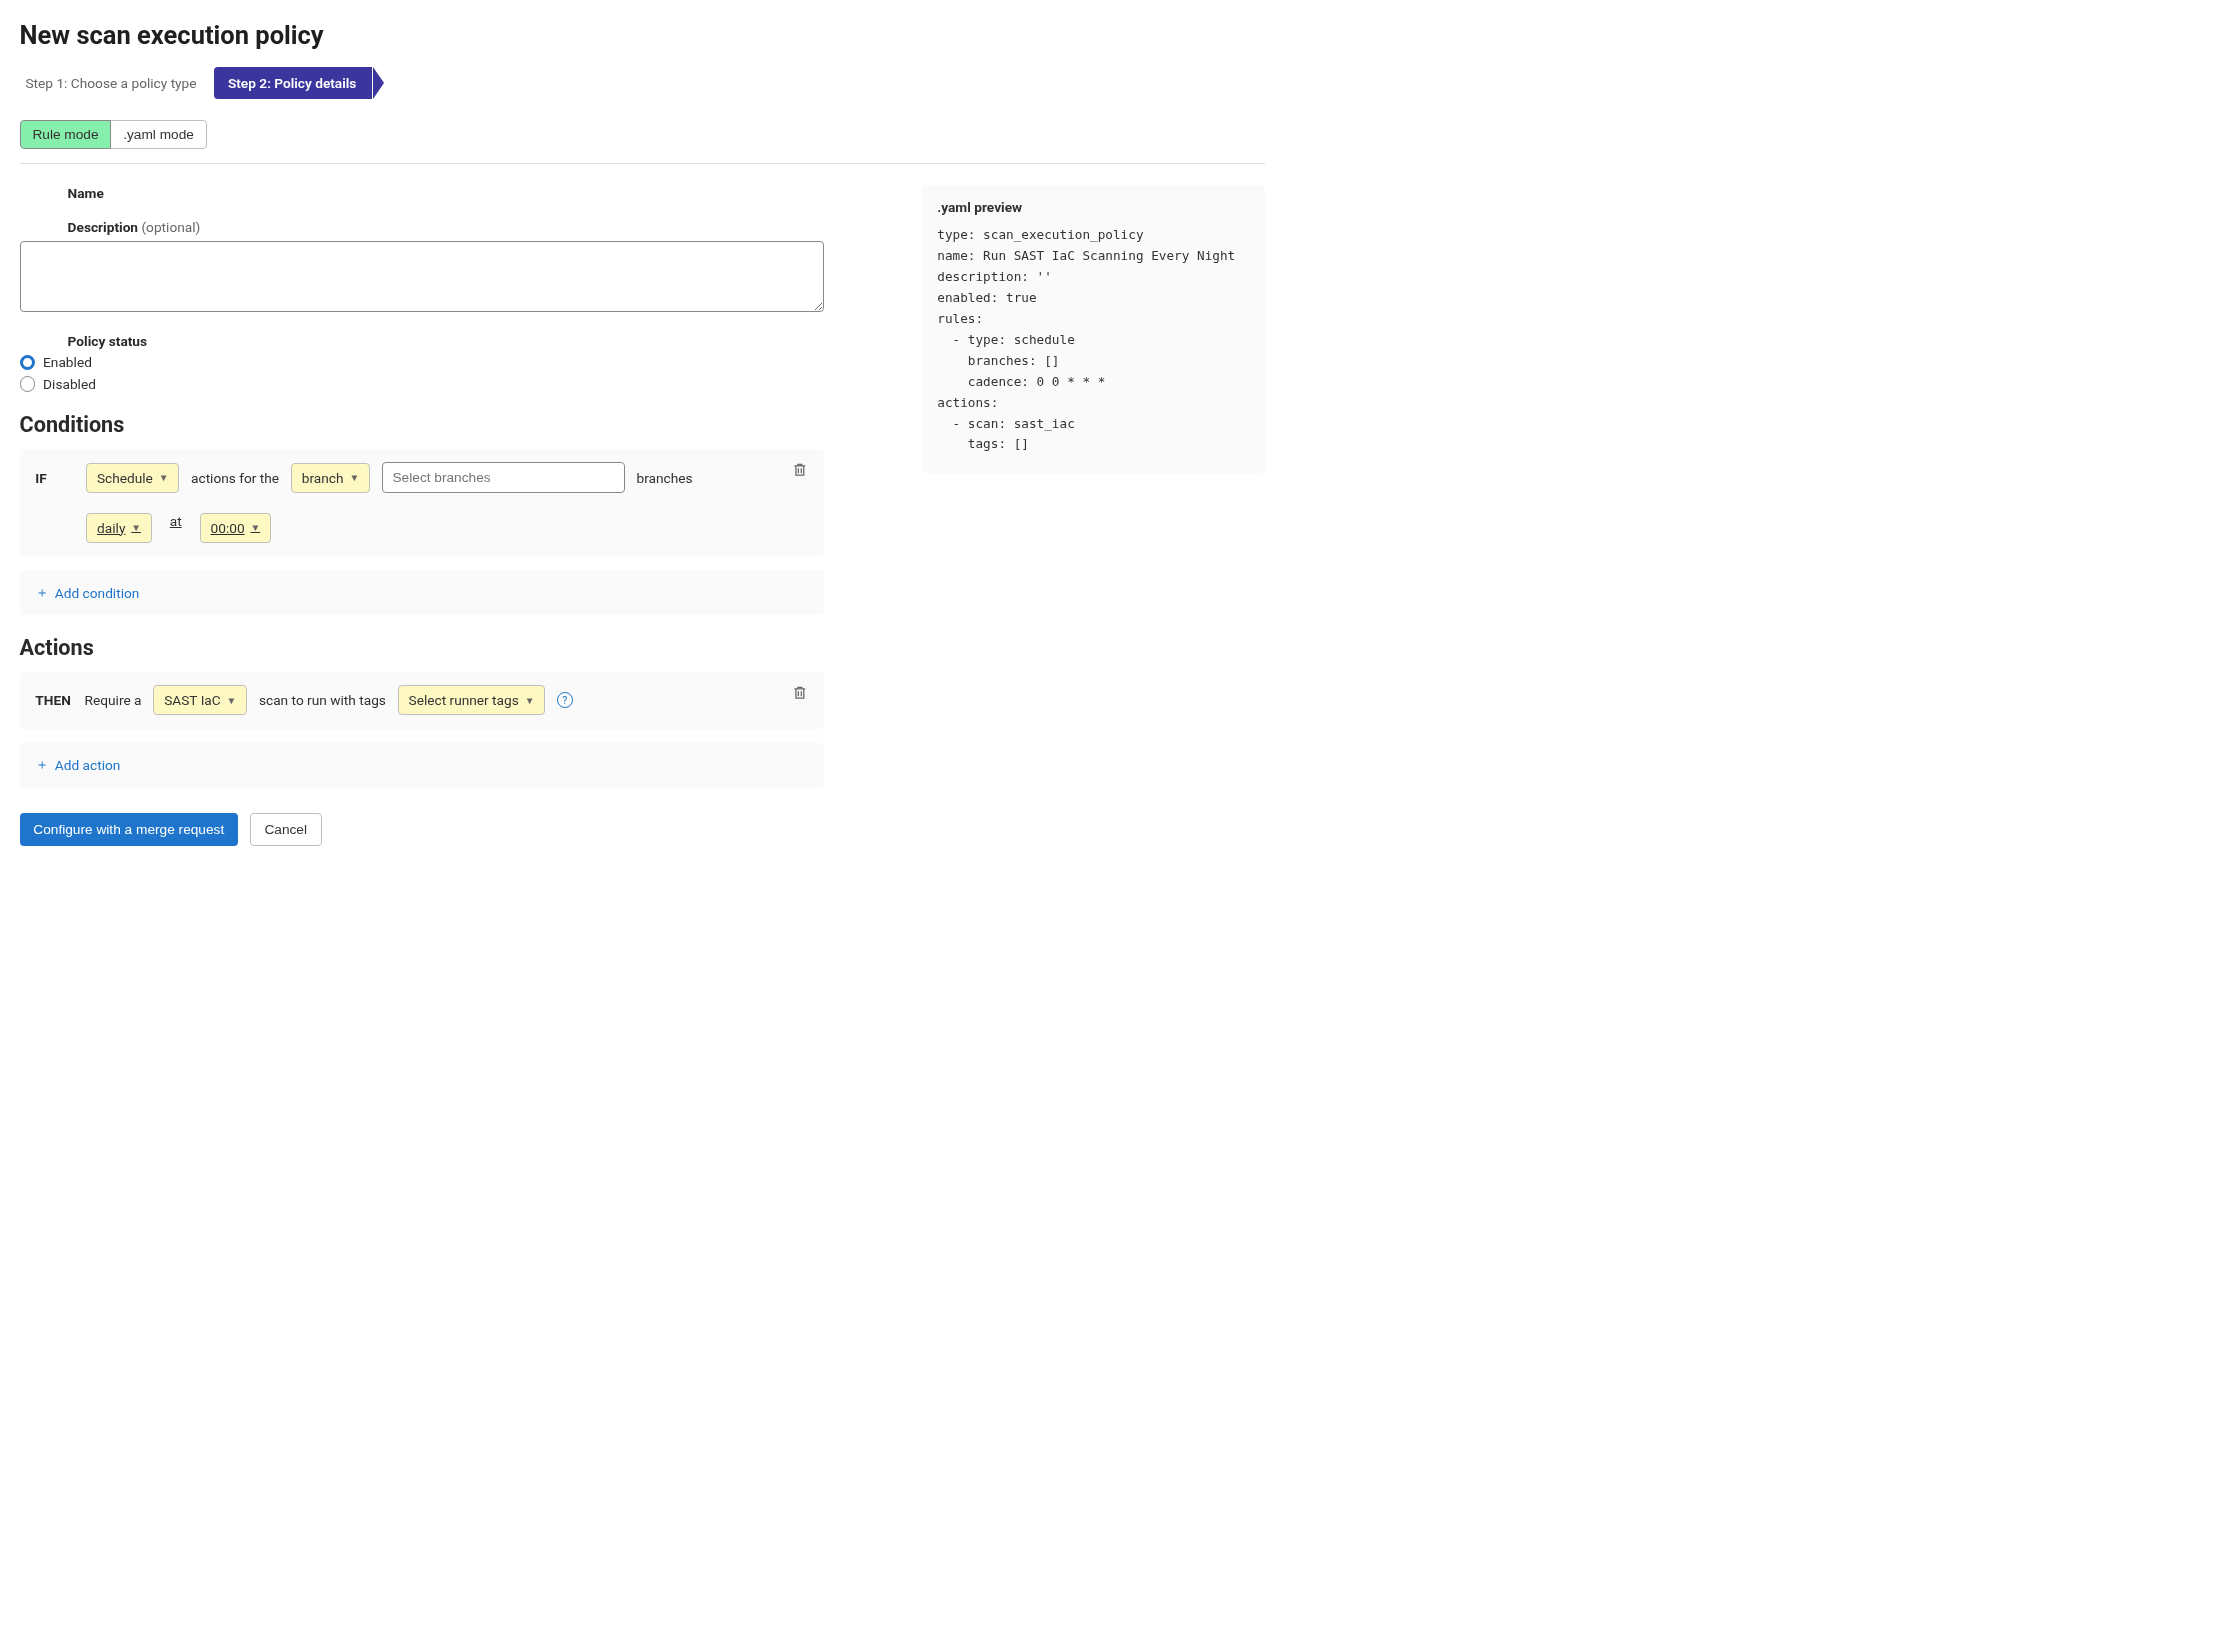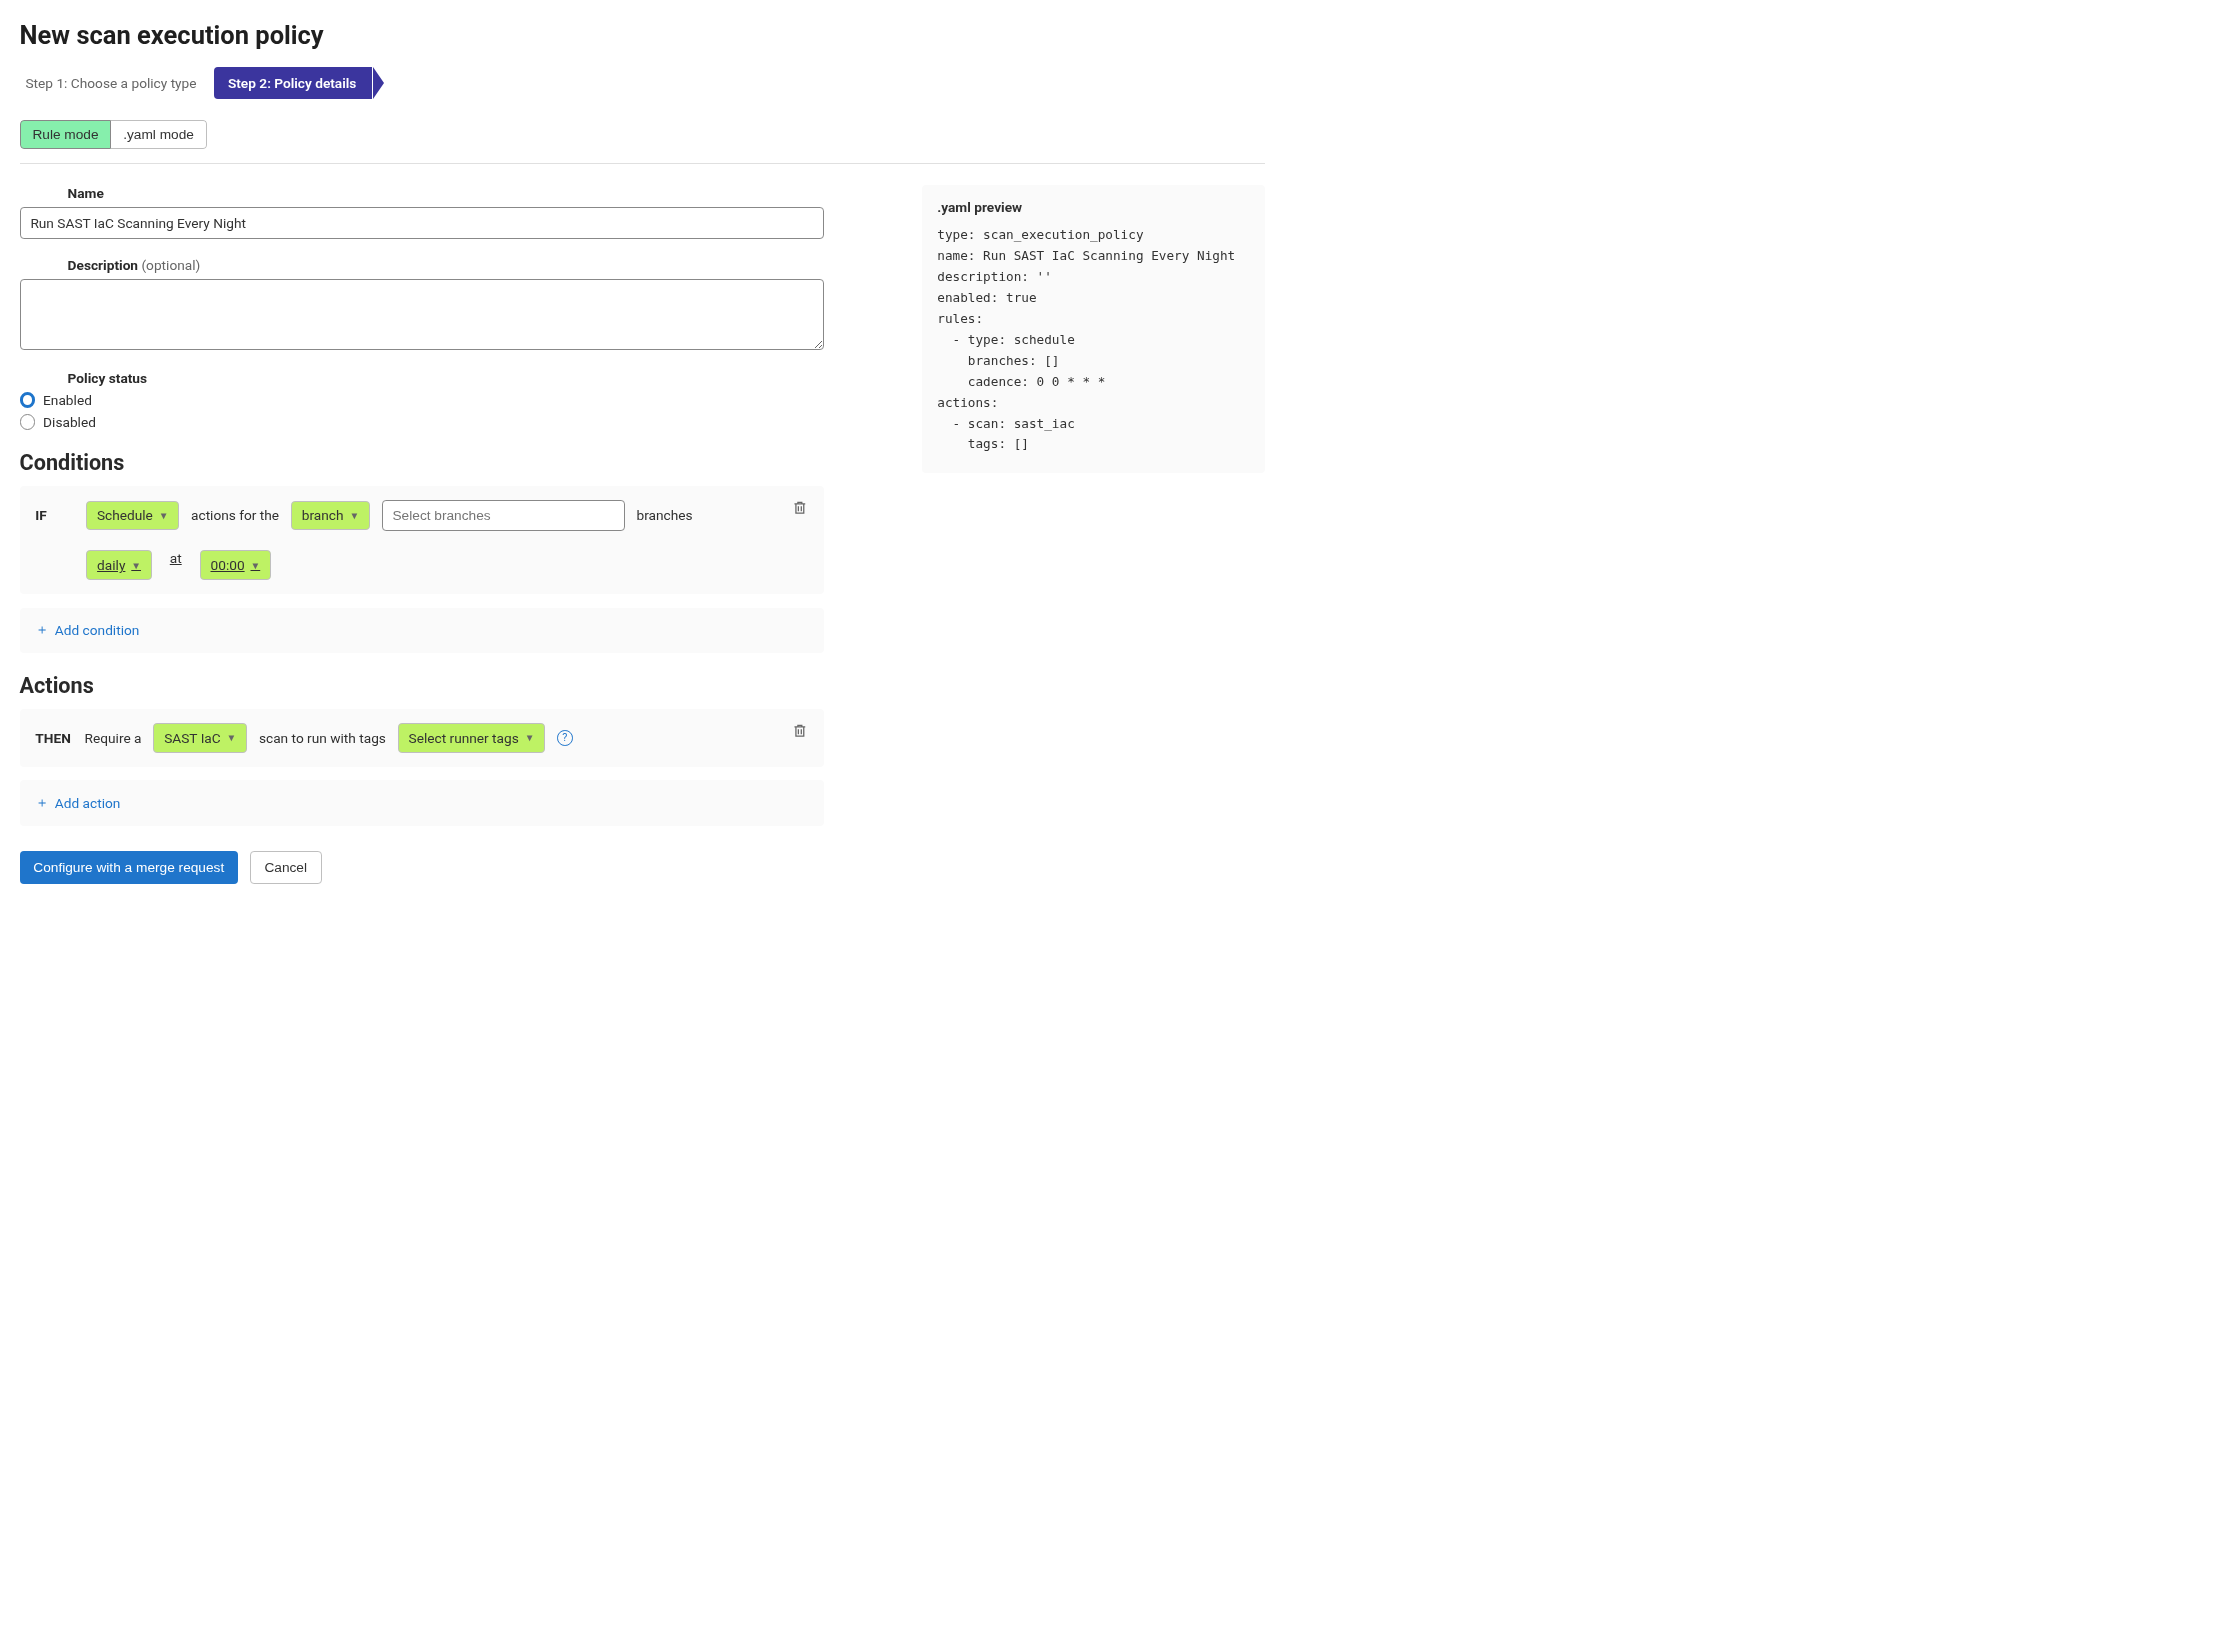"Run SAST IaC Scanning Every" input.text-input { html: <input> -> none }
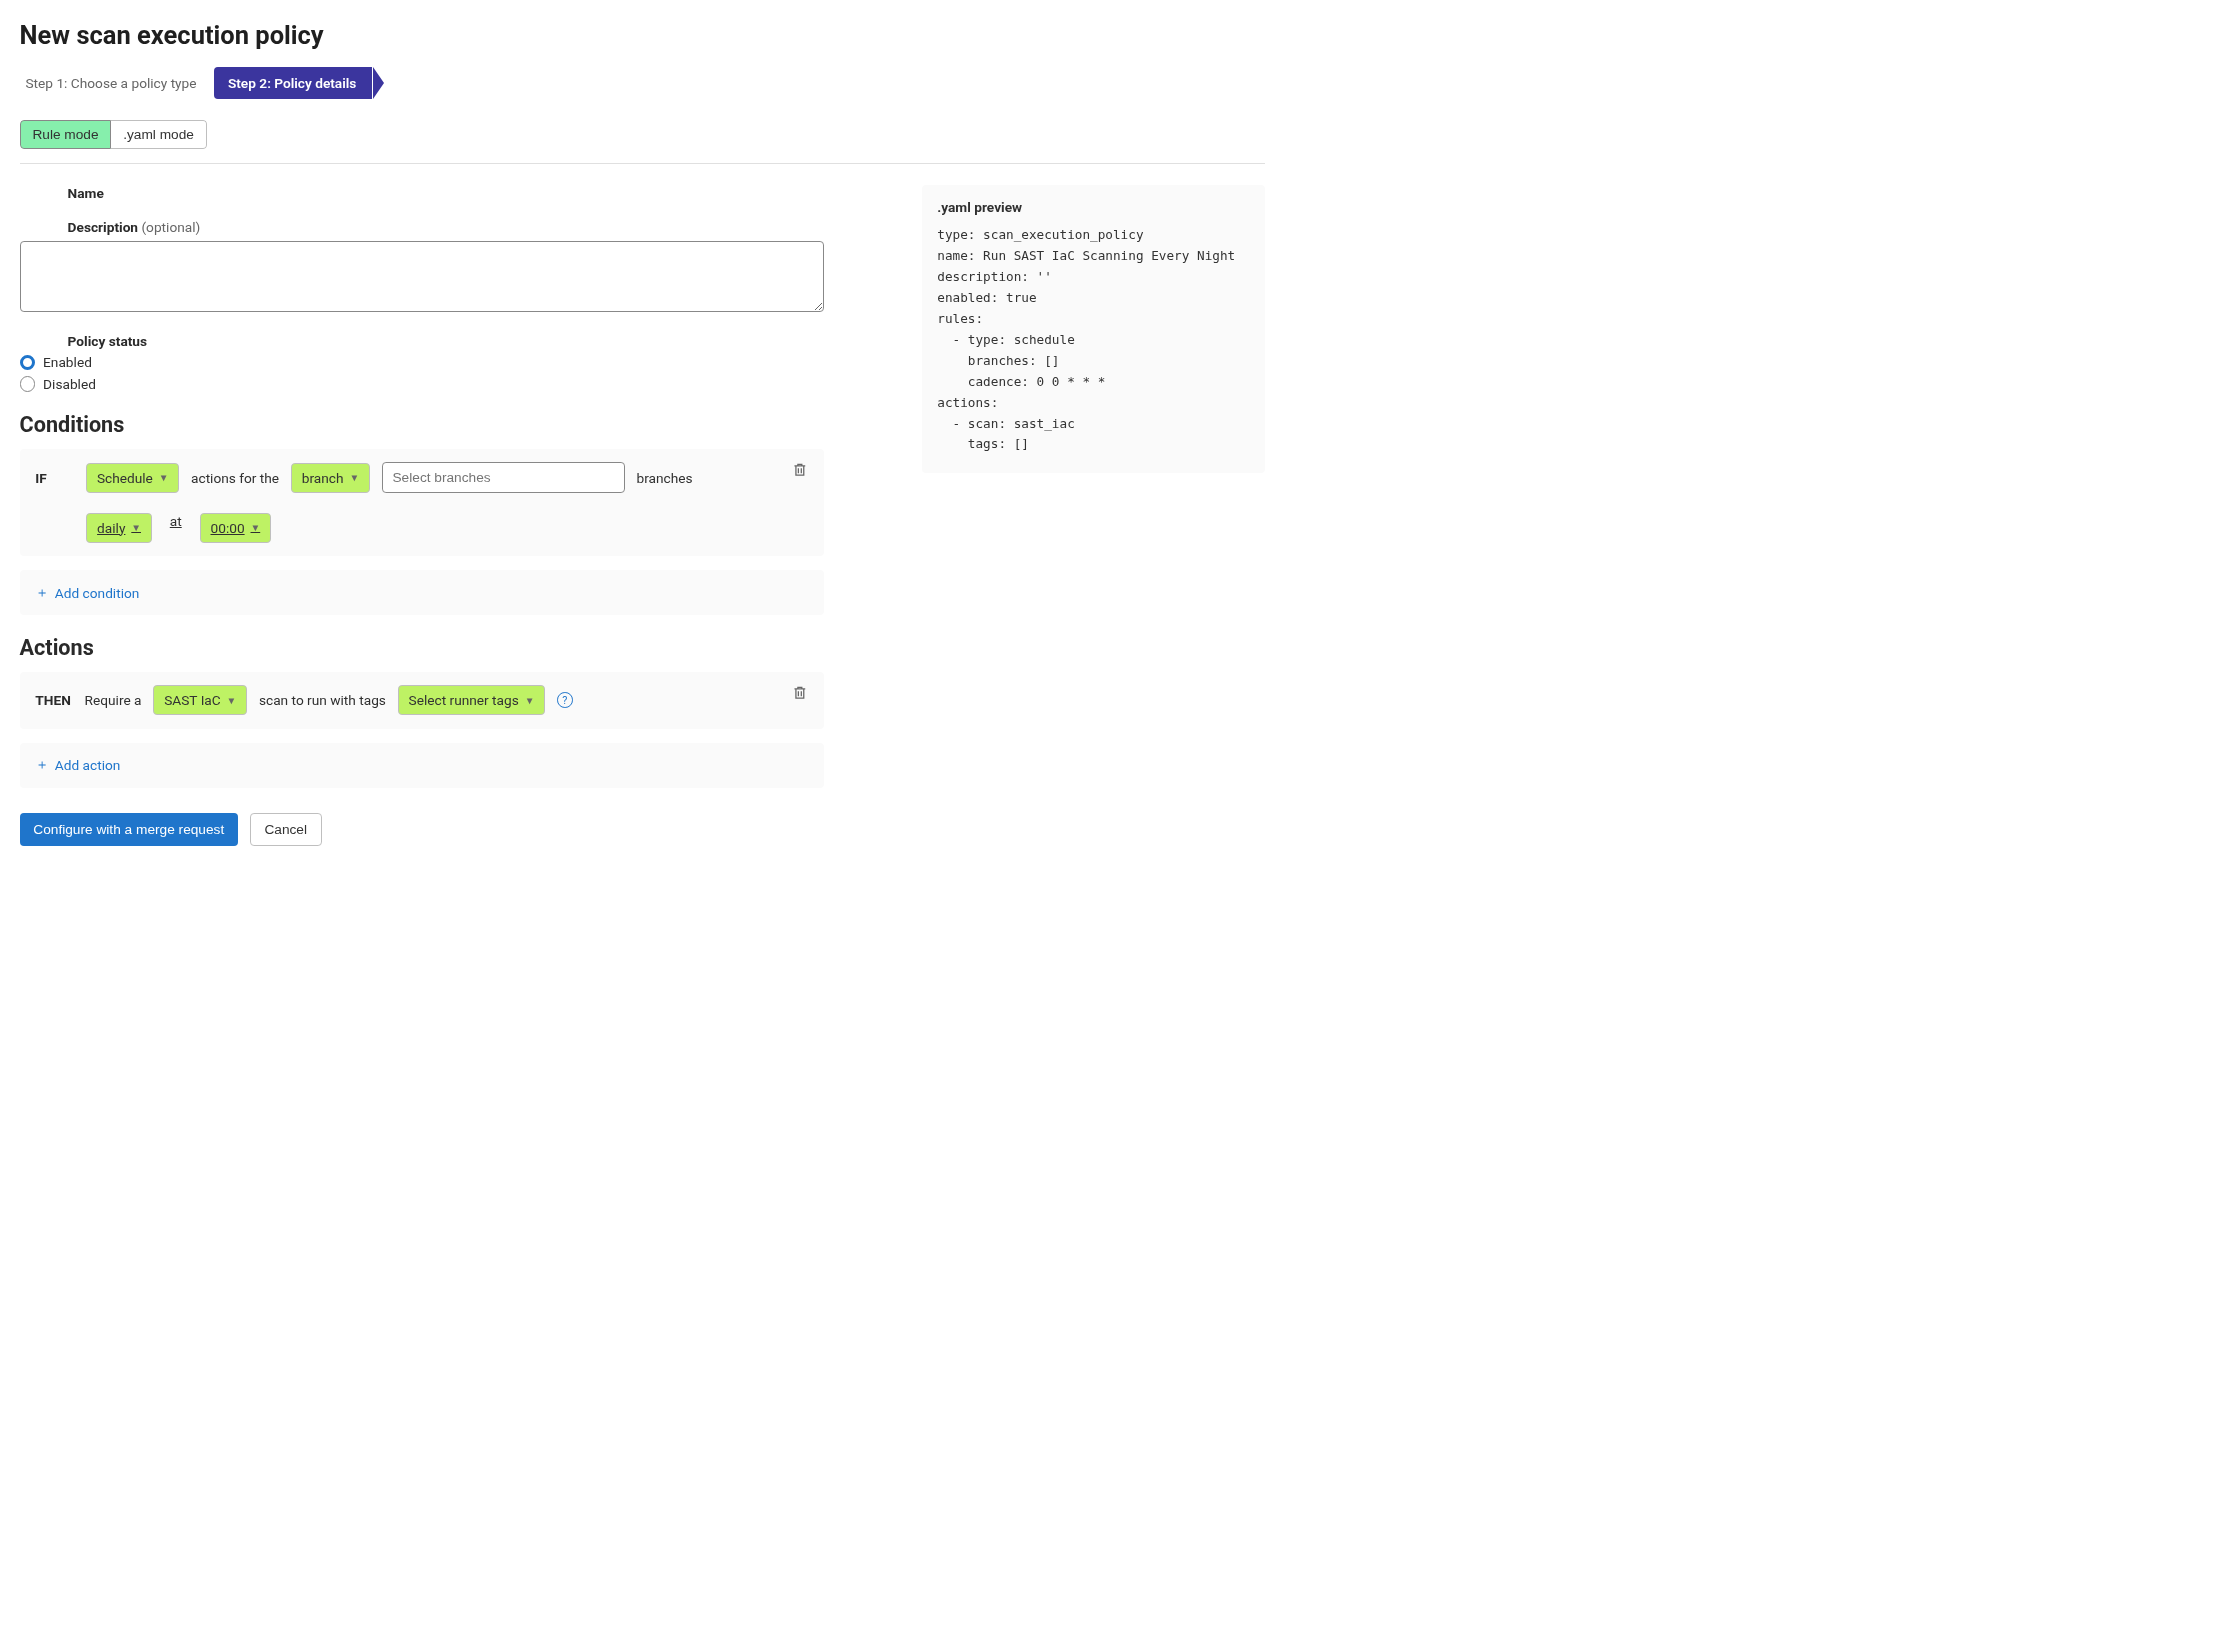"Schedule" .select-like { background: #bef264 -> #fef9c3 }
